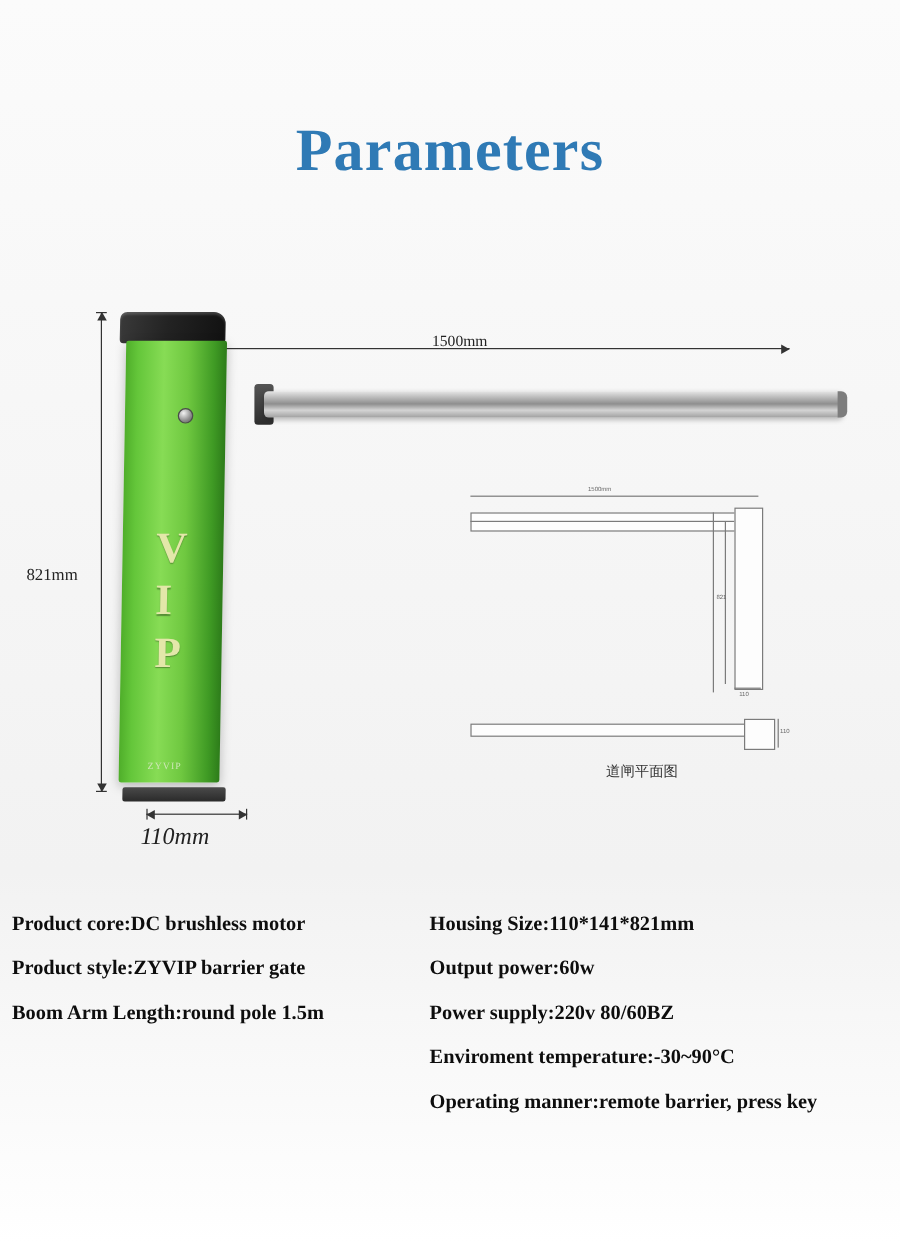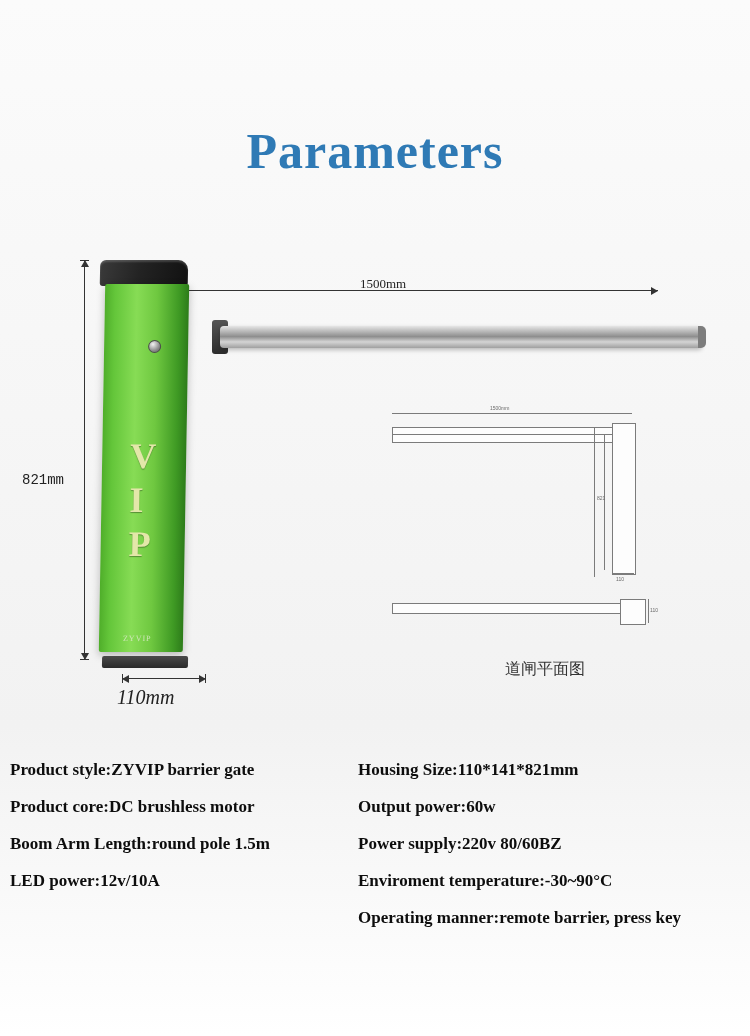"Parameters" .title { margin-top: 26px -> none }
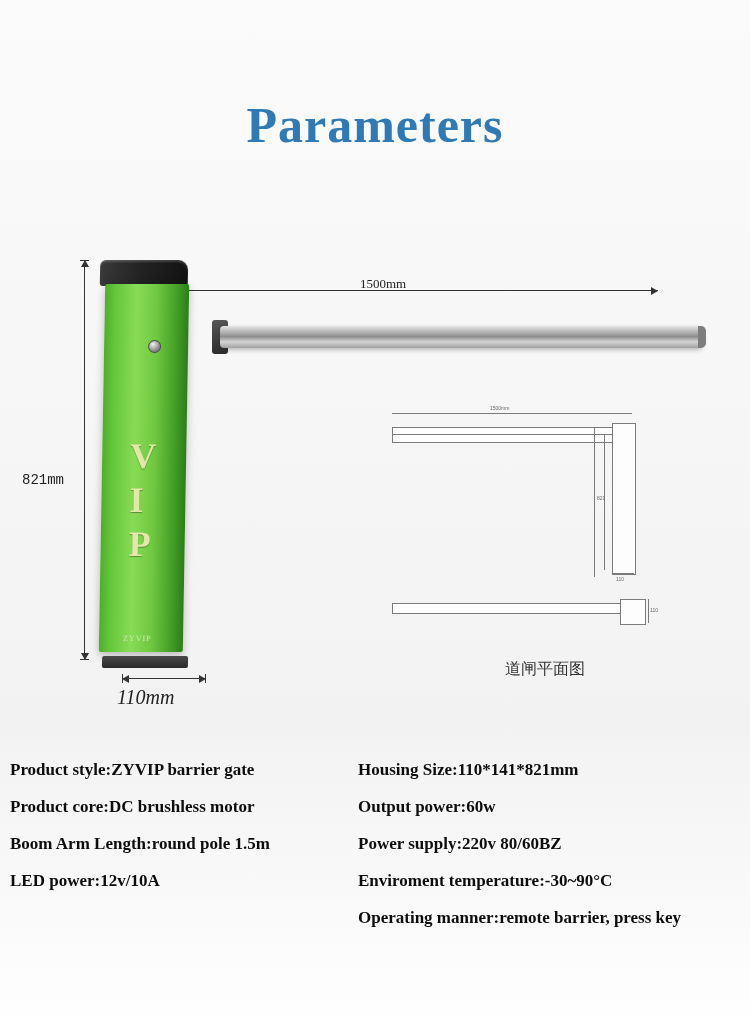"821mm" .label-821 { font-family: Liberation Mono, monospace -> Liberation Serif, serif }
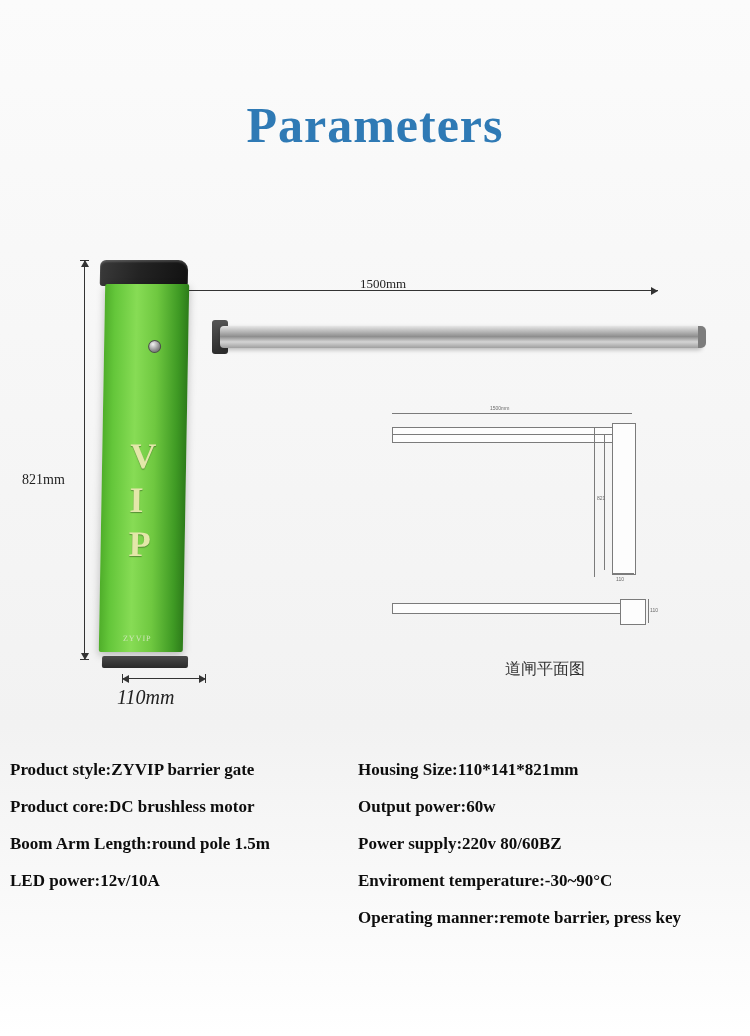"道闸平面图" .dwg-caption { font-size: 16px -> 12px; top: 264px -> 240px }
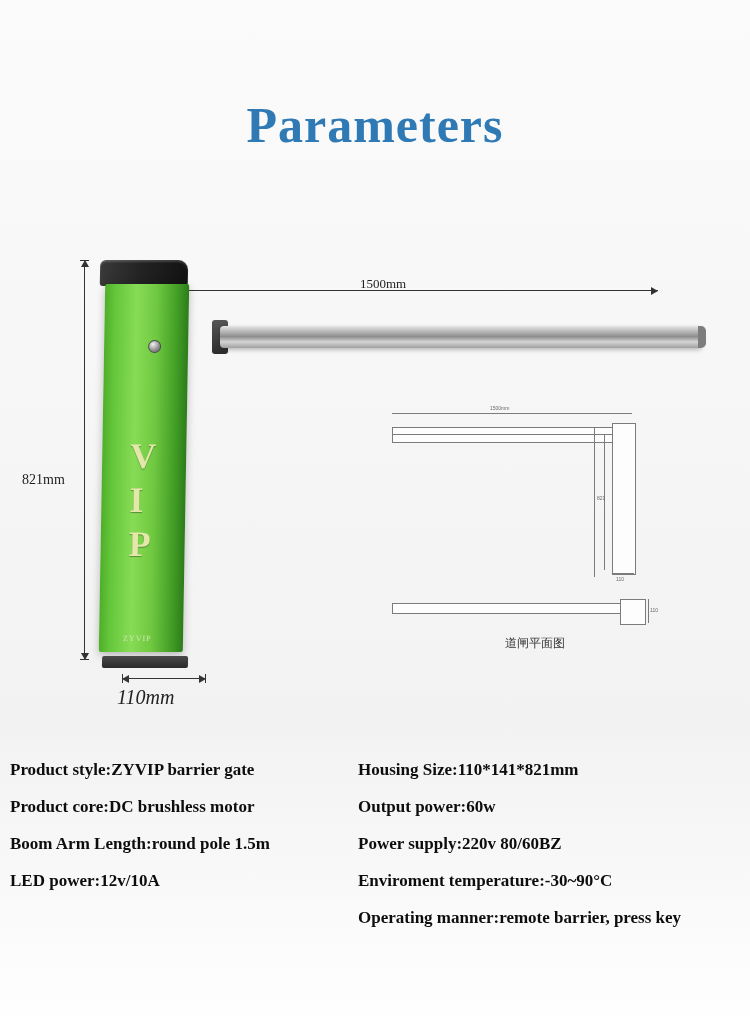"Product style:ZYVIP barrier gate" div.spec-item { order: before "Product core:DC brushless motor" -> after "Product core:DC brushless motor" }
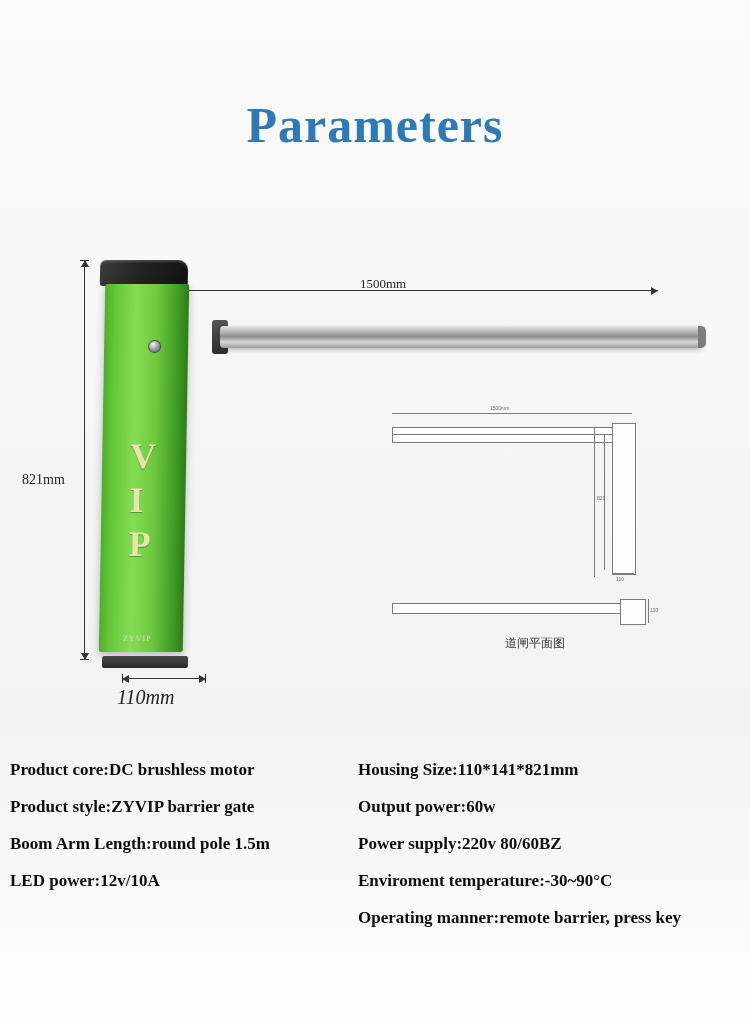"LED power:12v/10A" div.spec-item { html: <div>LED power:12v/10A</div> -> none }
